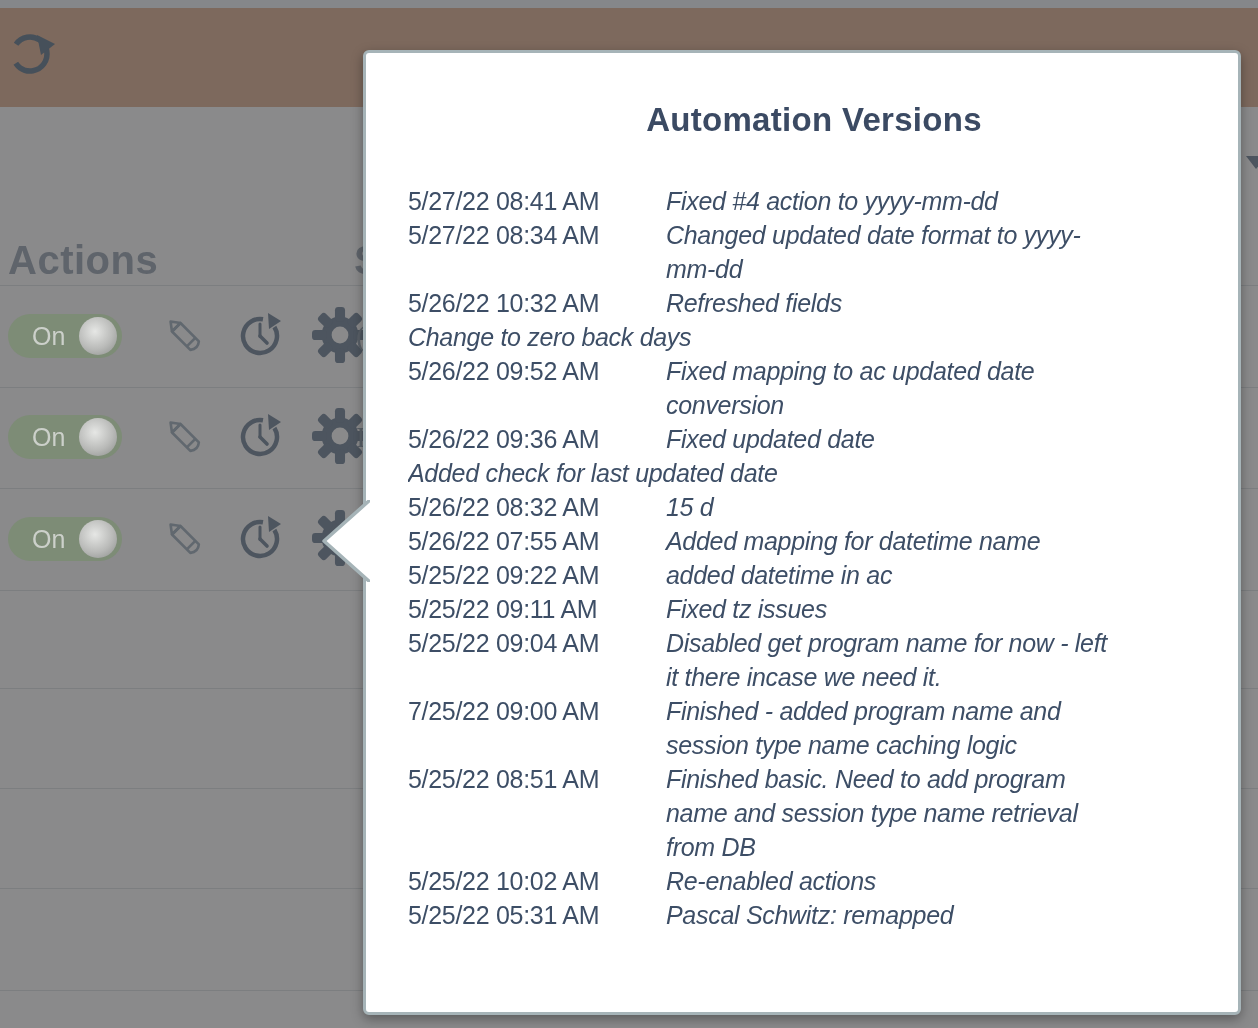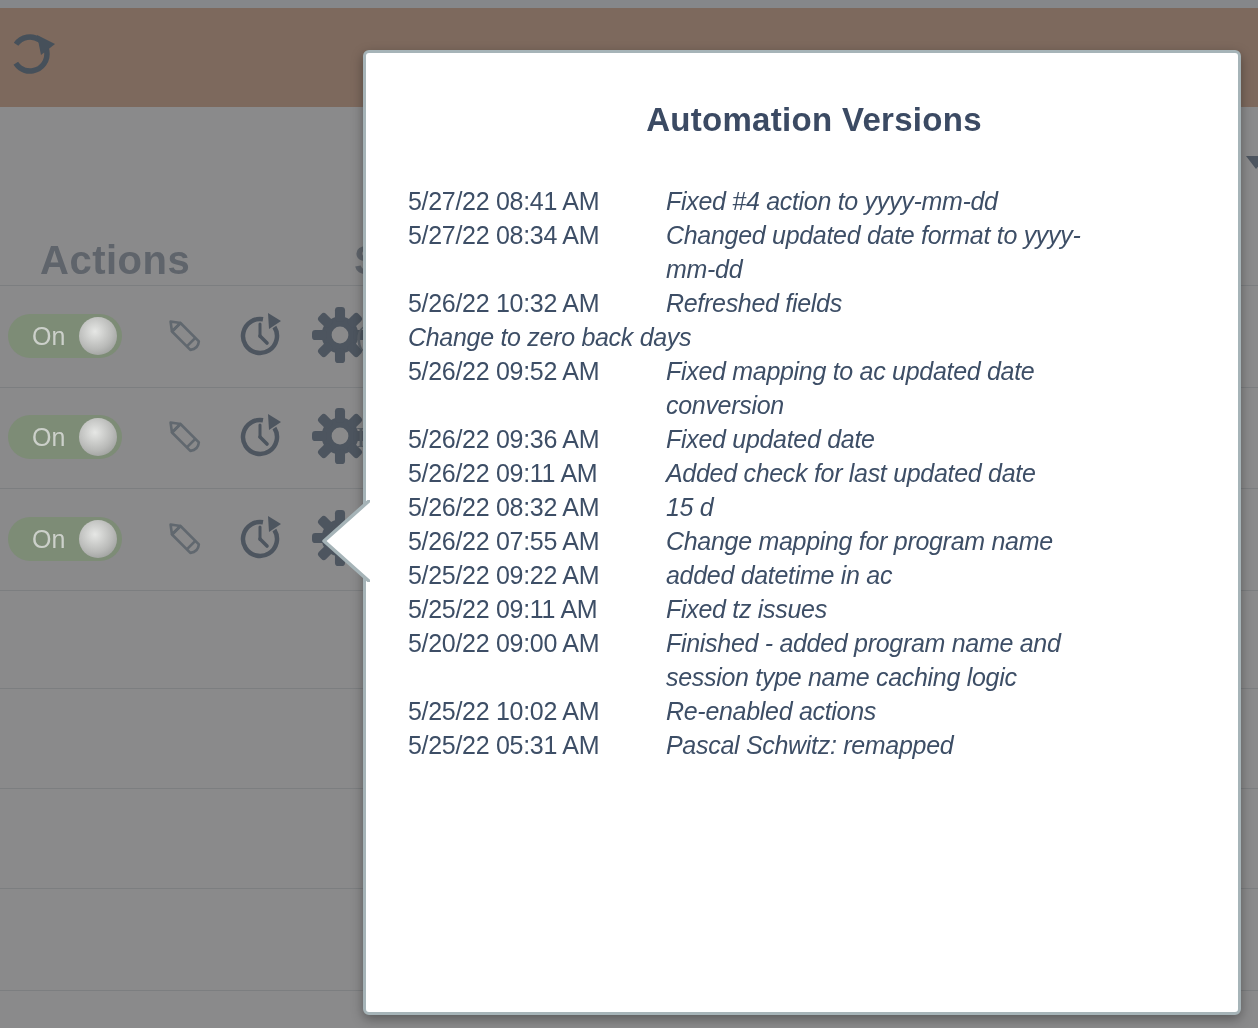"Actions" .actions-heading { margin-left: 32px -> none }
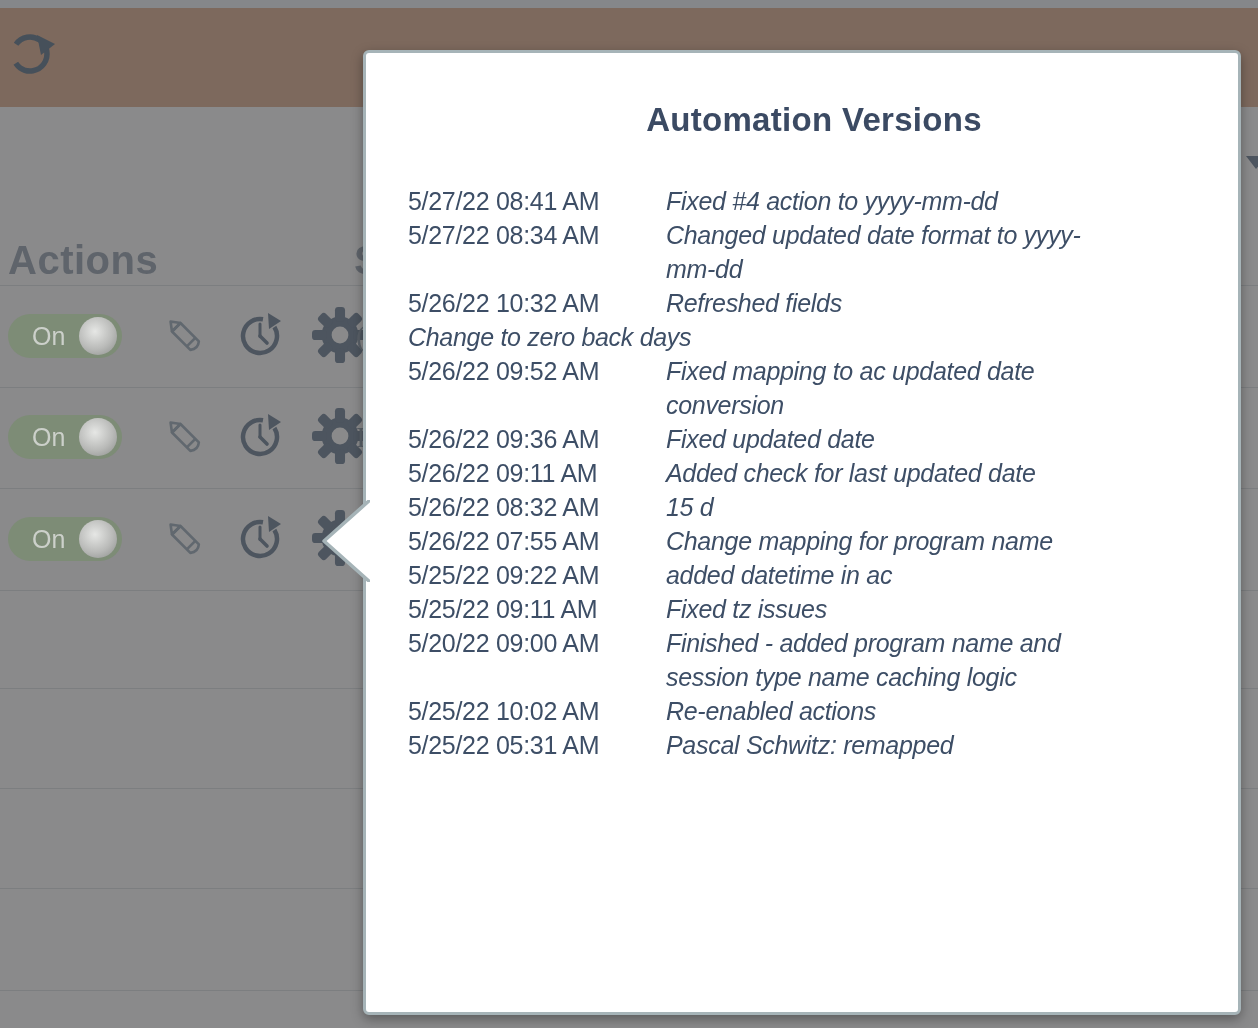"5/26/22 09:11 AM" span.ts { html: <span>5/26/22 09:11 AM</span> -> none }
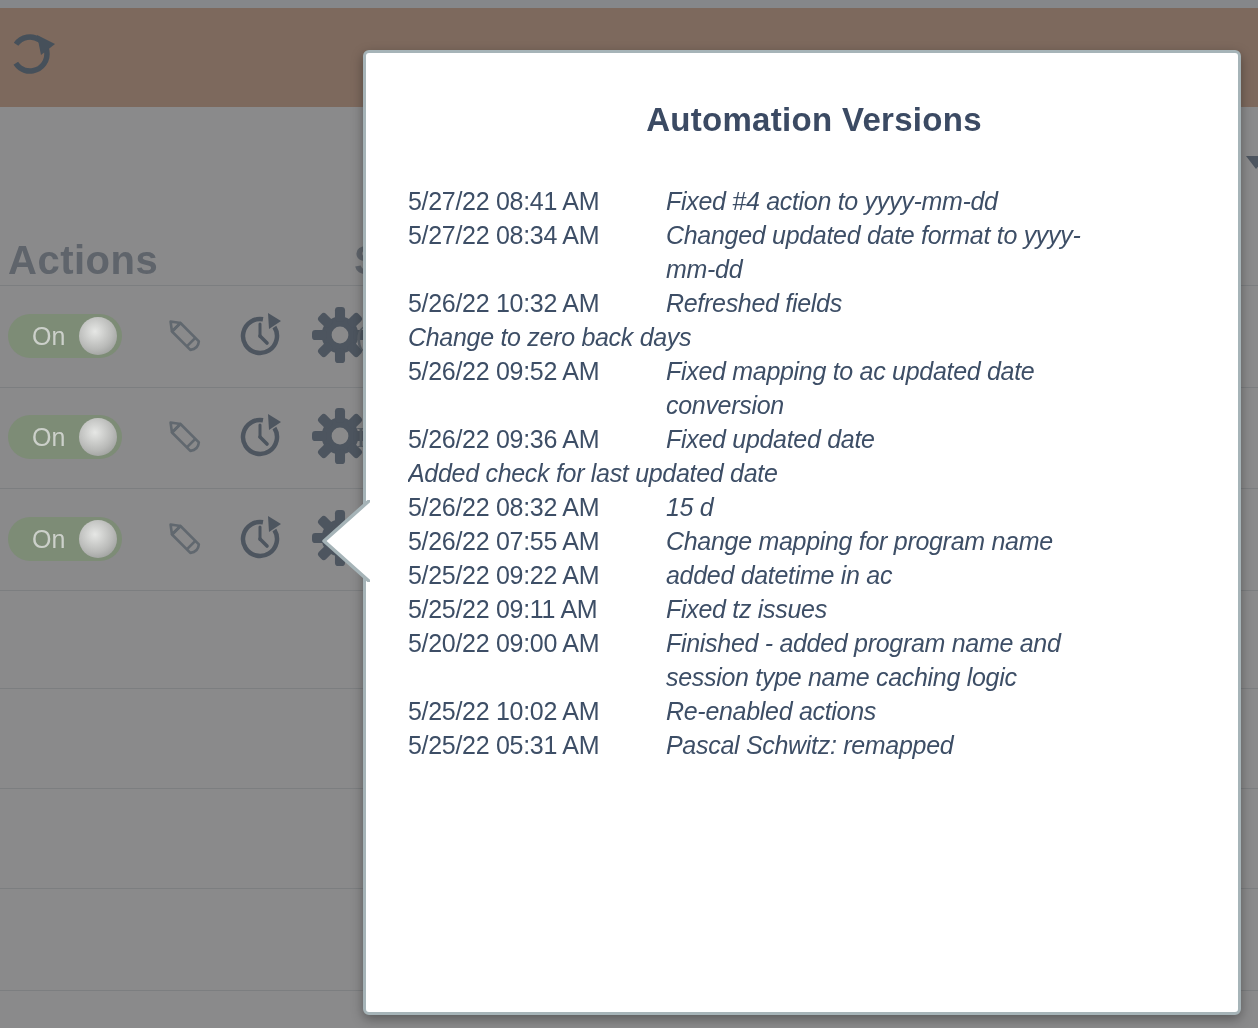"Change mapping for program name" div.desc { text: Change mapping for program -> Added mapping for datetime }
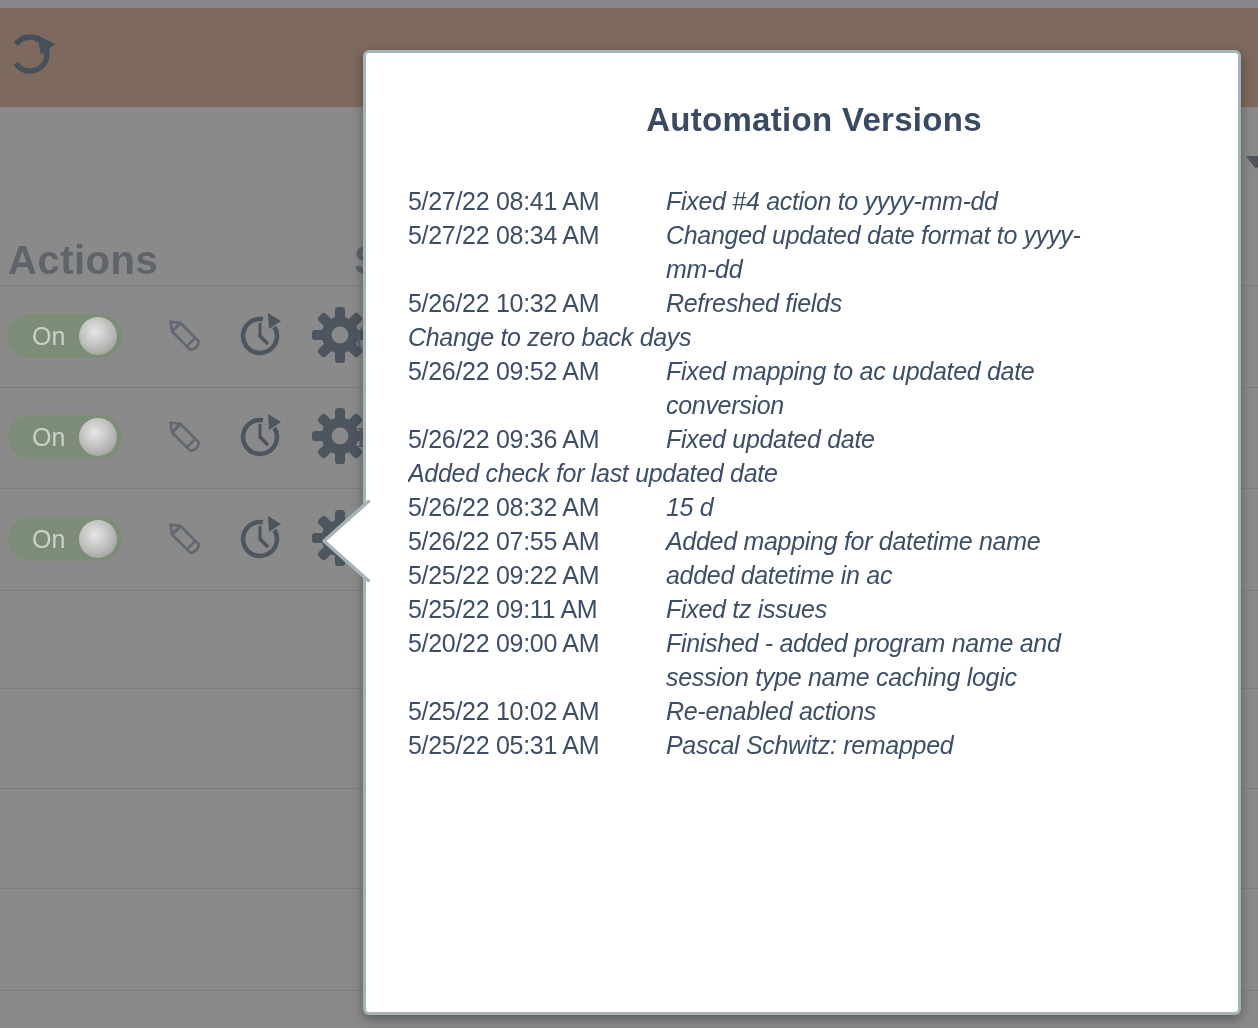"5/25/22 09:04 AM" div.version-entry { html: none -> <div> <span>5/25/22 09:04 AM</span> <div>Disabled get program name for now - left it there incase we need it.</div> </div> }
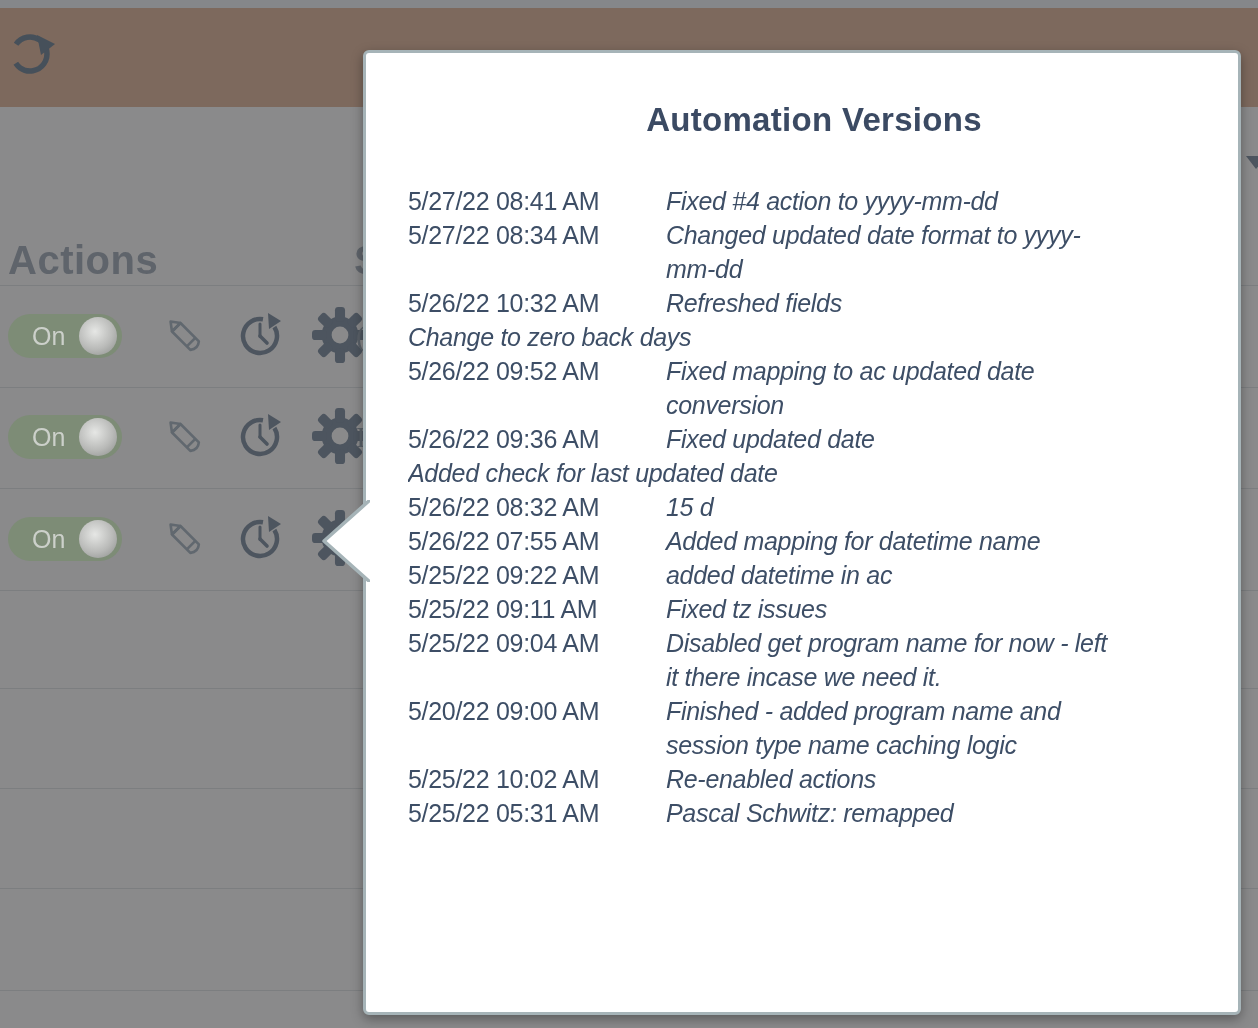"5/20/22 09:00 AM" span.ts { text: 5/20/22 -> 7/25/22 }
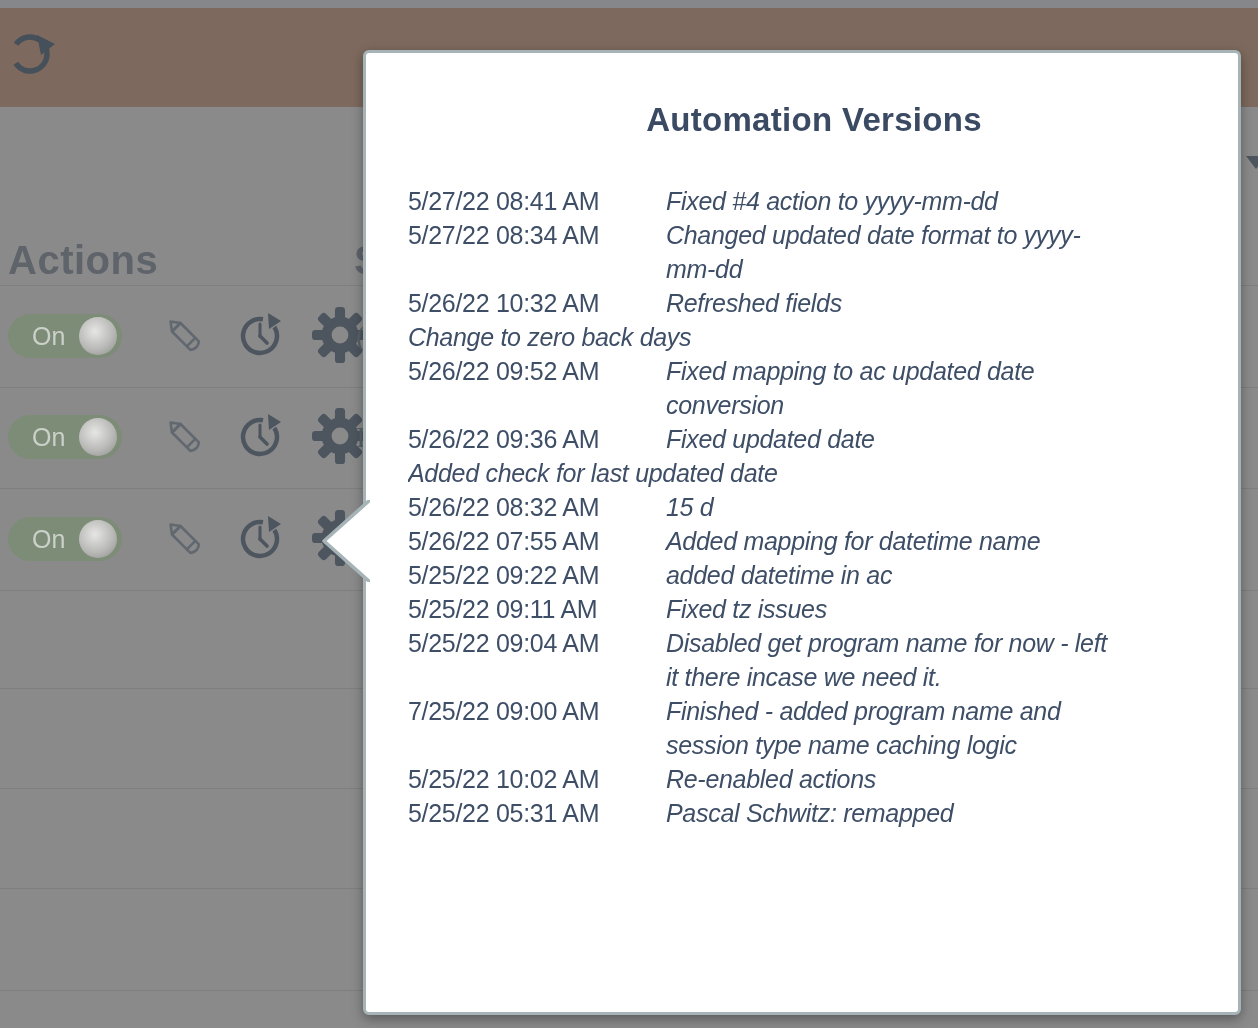"5/25/22 08:51 AM" div.version-entry { html: none -> <div> <span>5/25/22 08:51 AM</span> <div>Finished basic. Need to add program name and session type name retrieval from DB</div> </div> }
